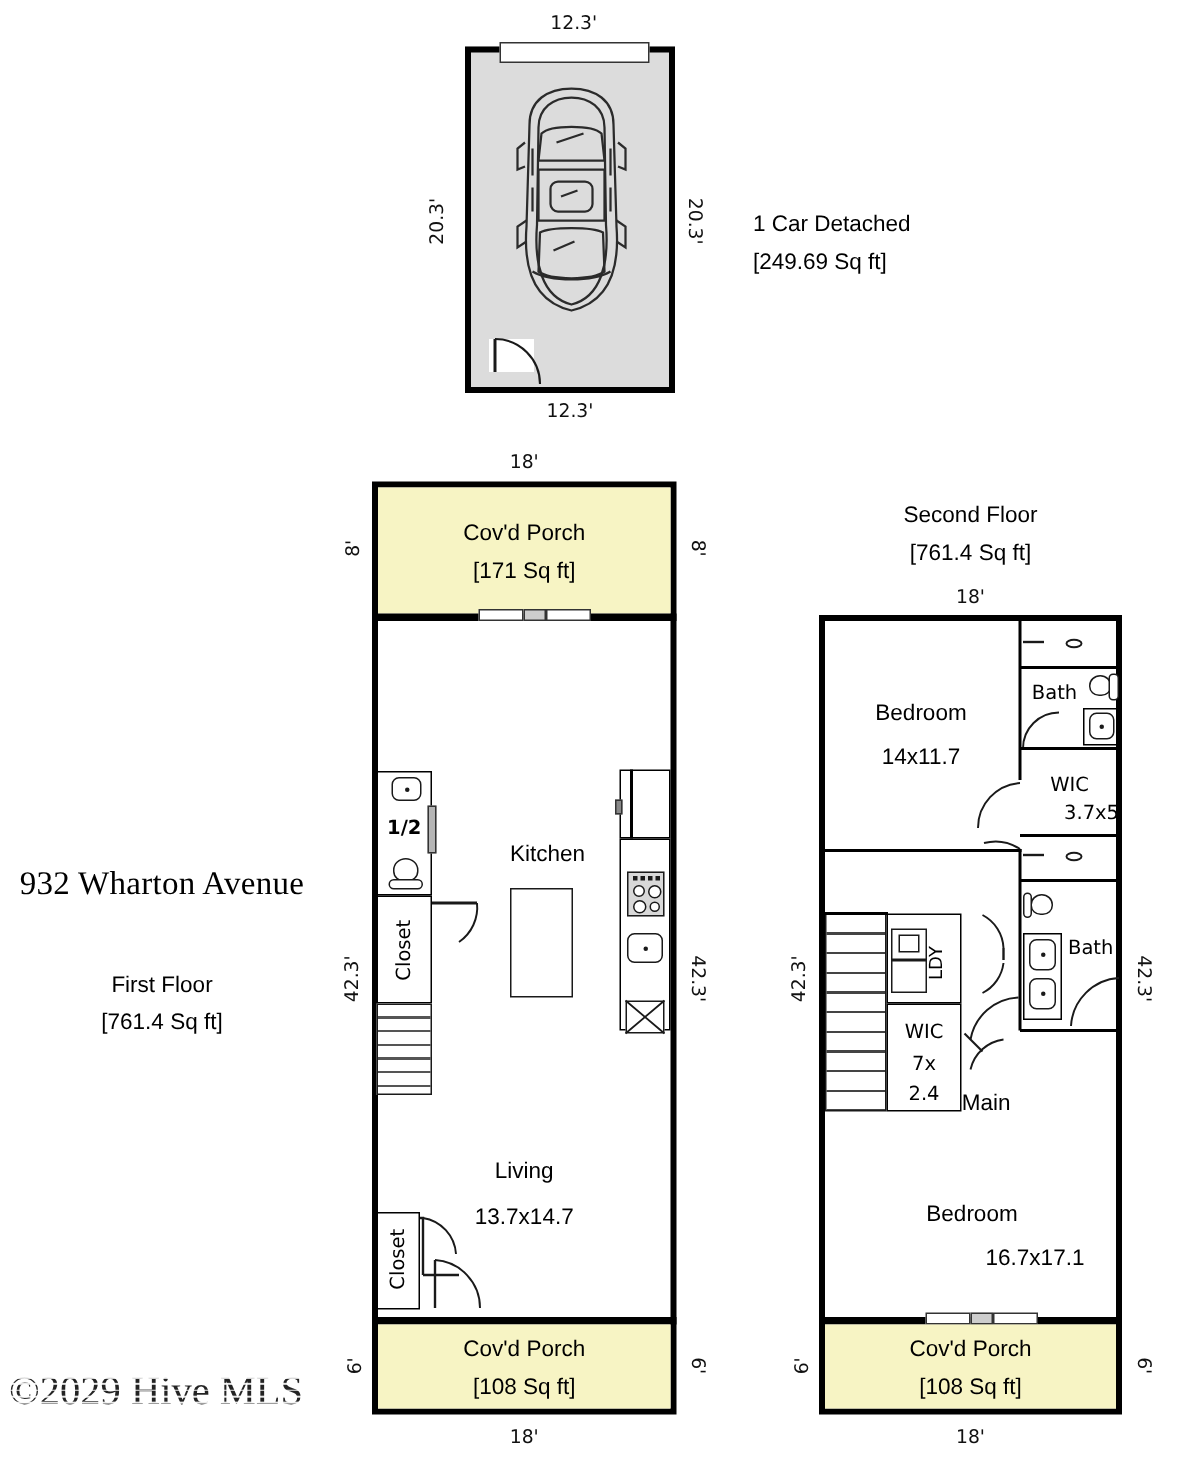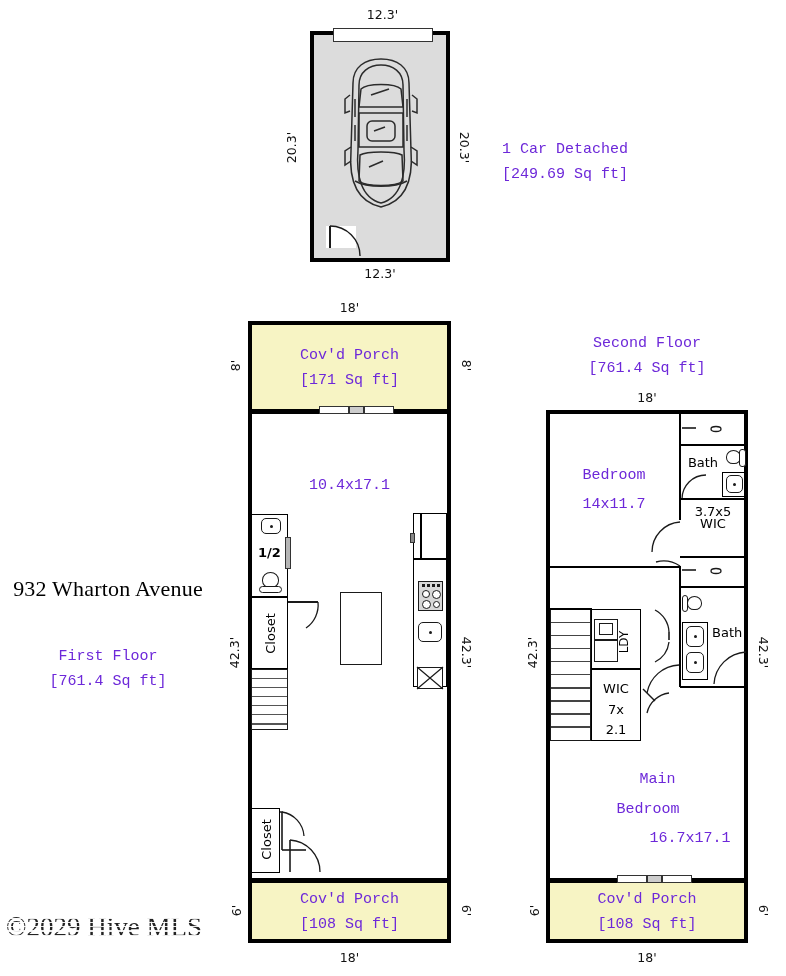"1 Car Detached" .lbl { color: #6d28d9 -> #000000; font-family: Liberation Mono, monospace -> Liberation Sans, sans-serif }
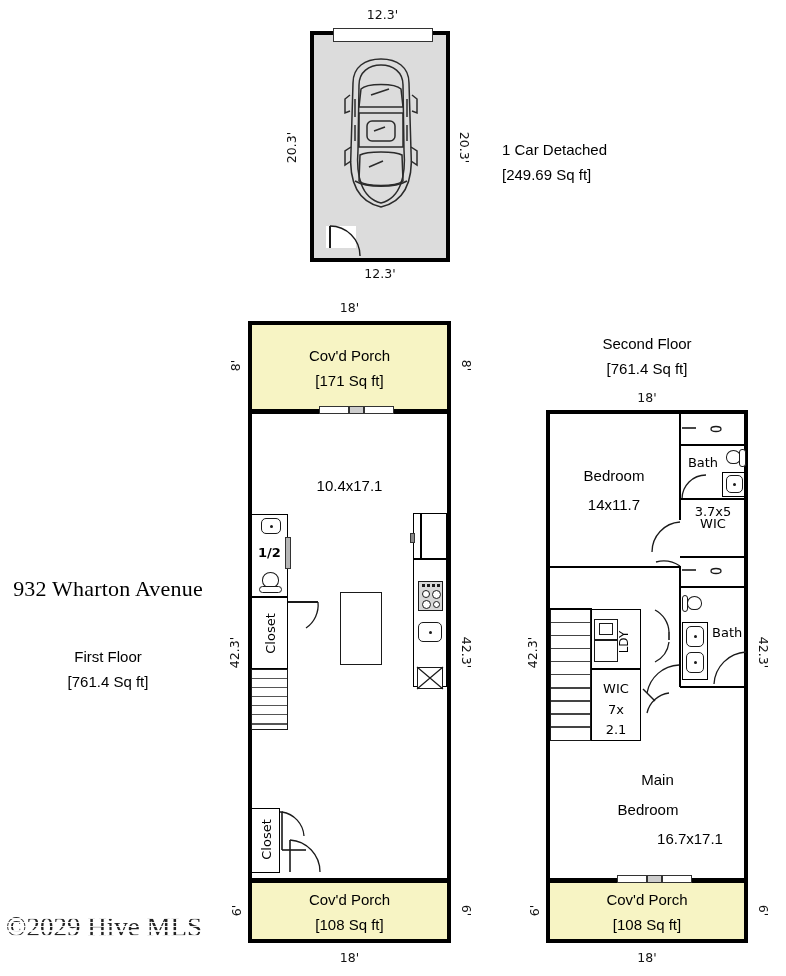"10.4x17.1" div.abs { html: <div>10.4x17.1</div> -> none }
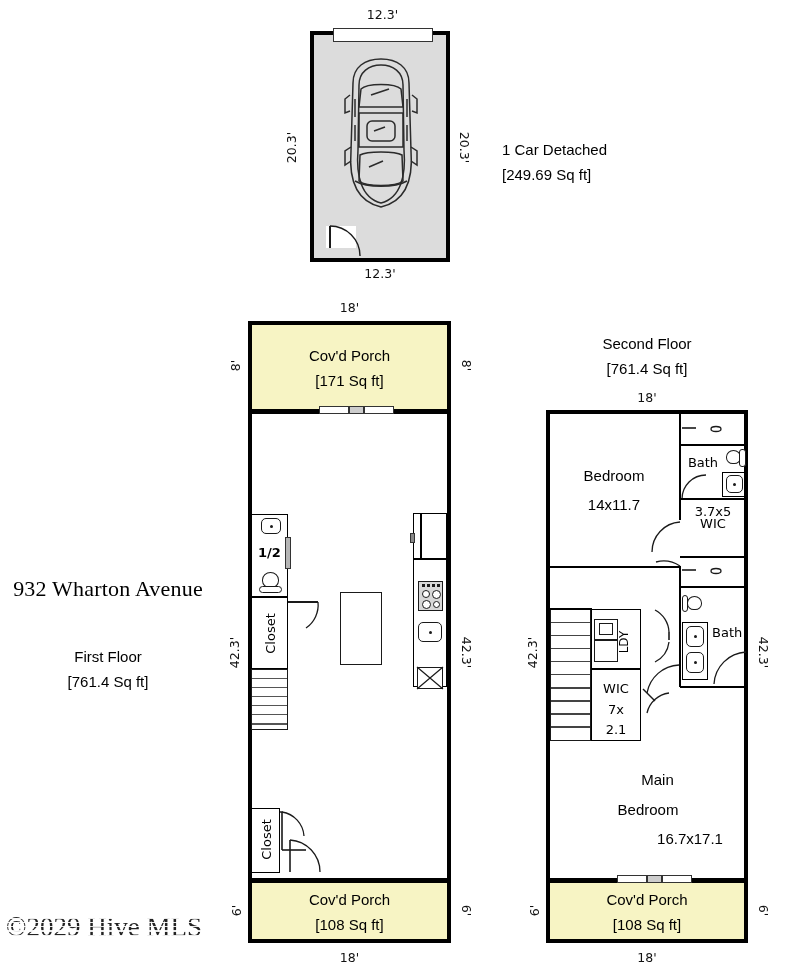"3.7x5" div.abs { text-align: none -> right; top: 504px -> 535px }
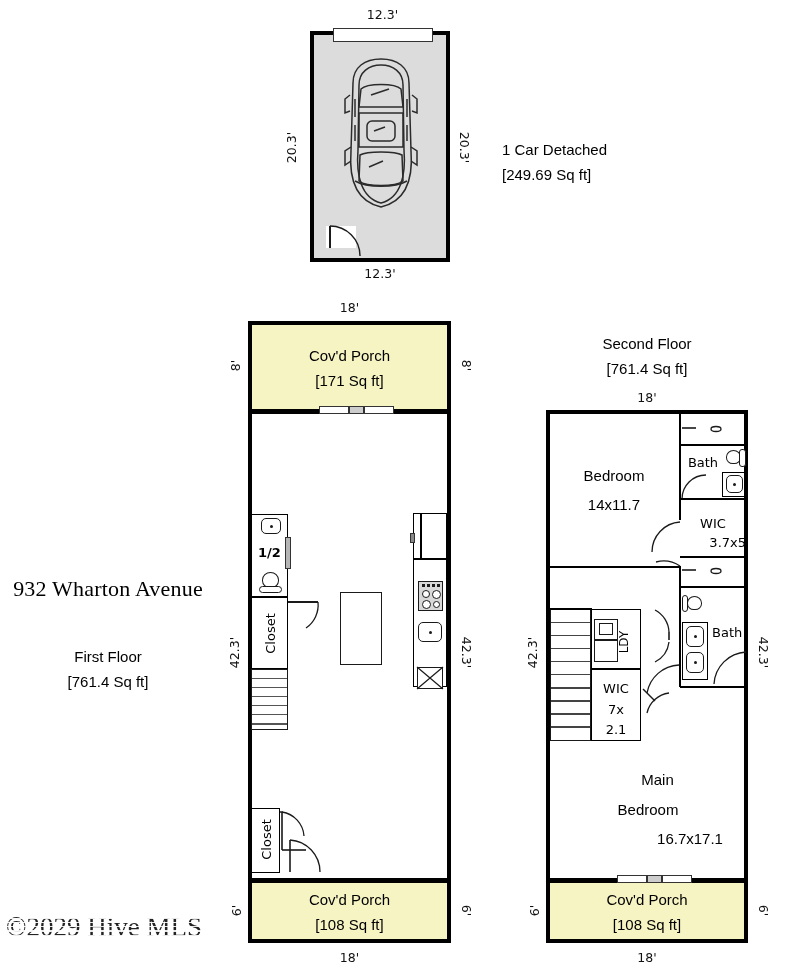"Kitchen" div.abs { html: none -> <div>Kitchen</div> }
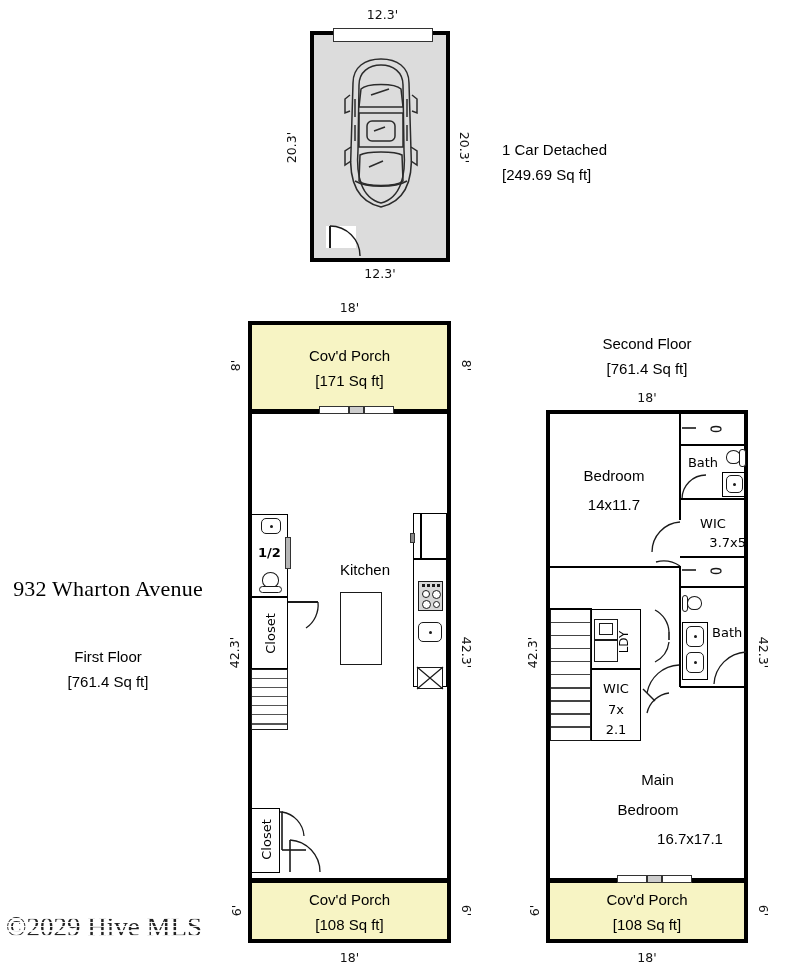"2.1" div.abs { text: 2.1 -> 2.4 }
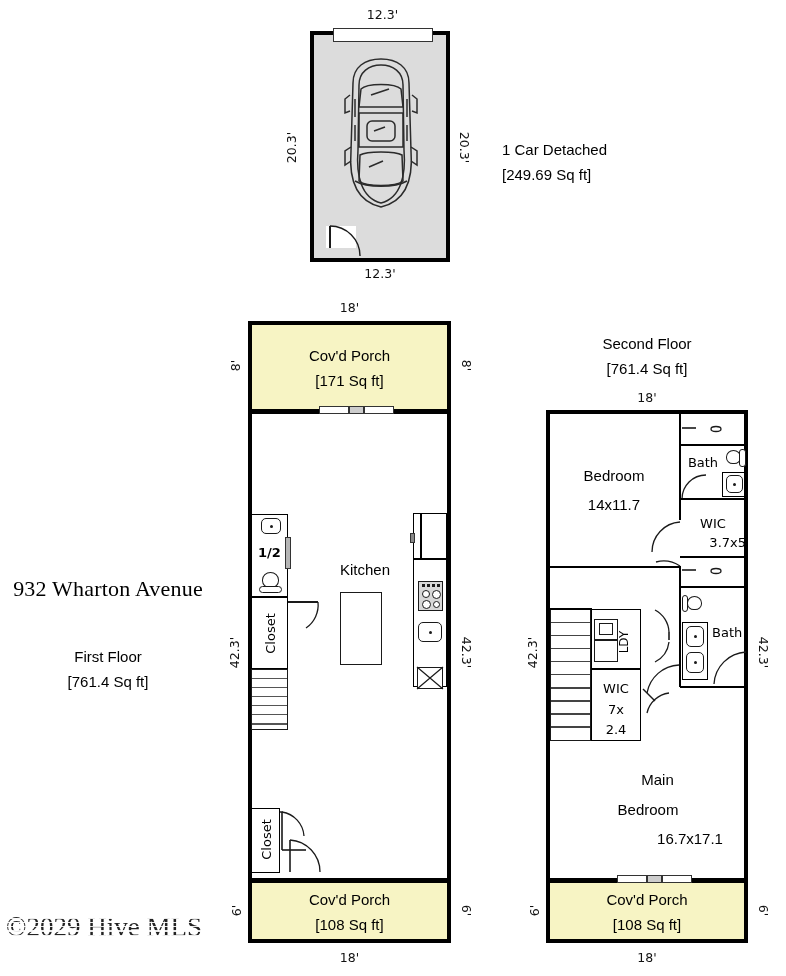"Main" div.abs { top: 770px -> 726px }
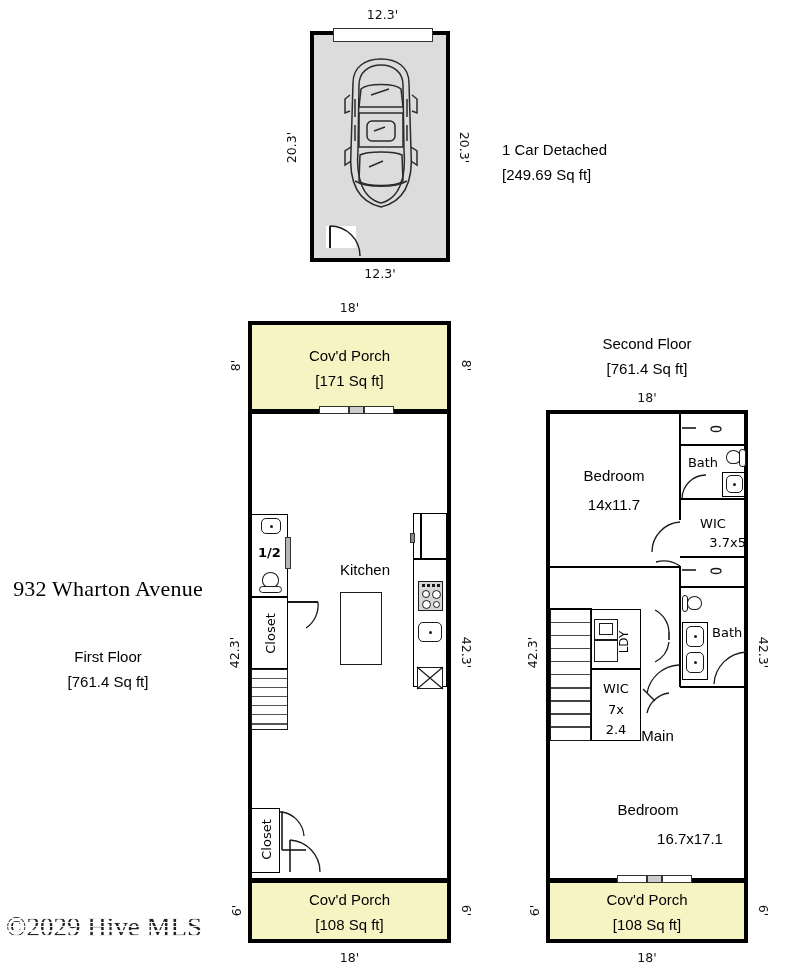"Living" div.abs { html: none -> <div>Living</div> }
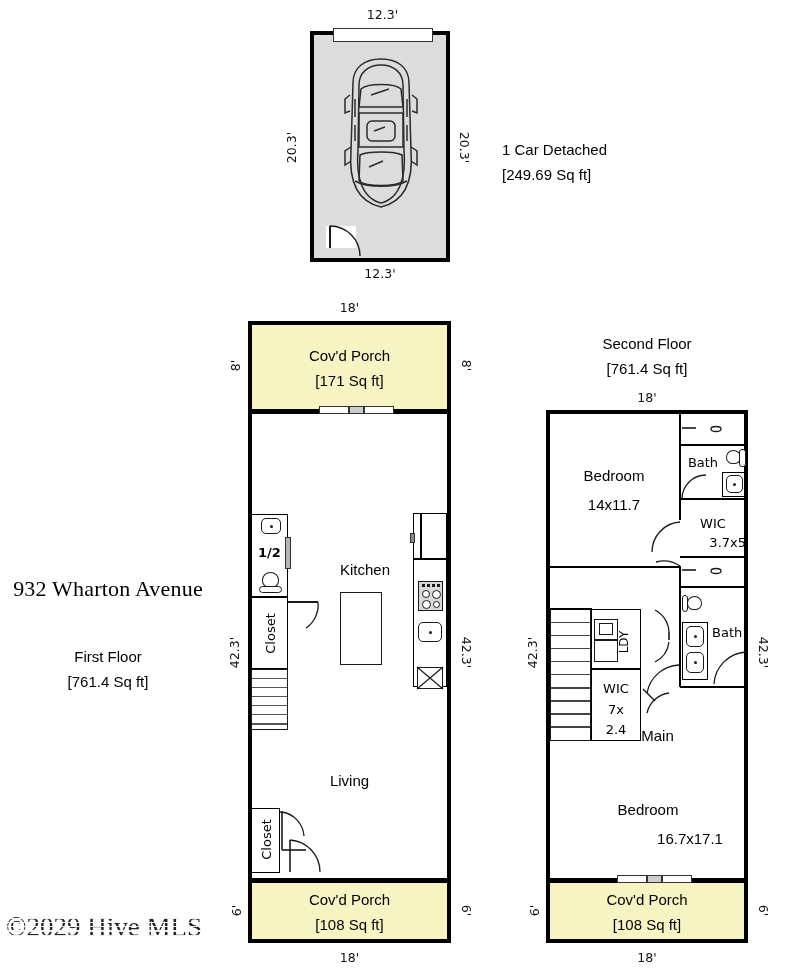"13.7x14.7" div.abs { html: none -> <div>13.7x14.7</div> }
